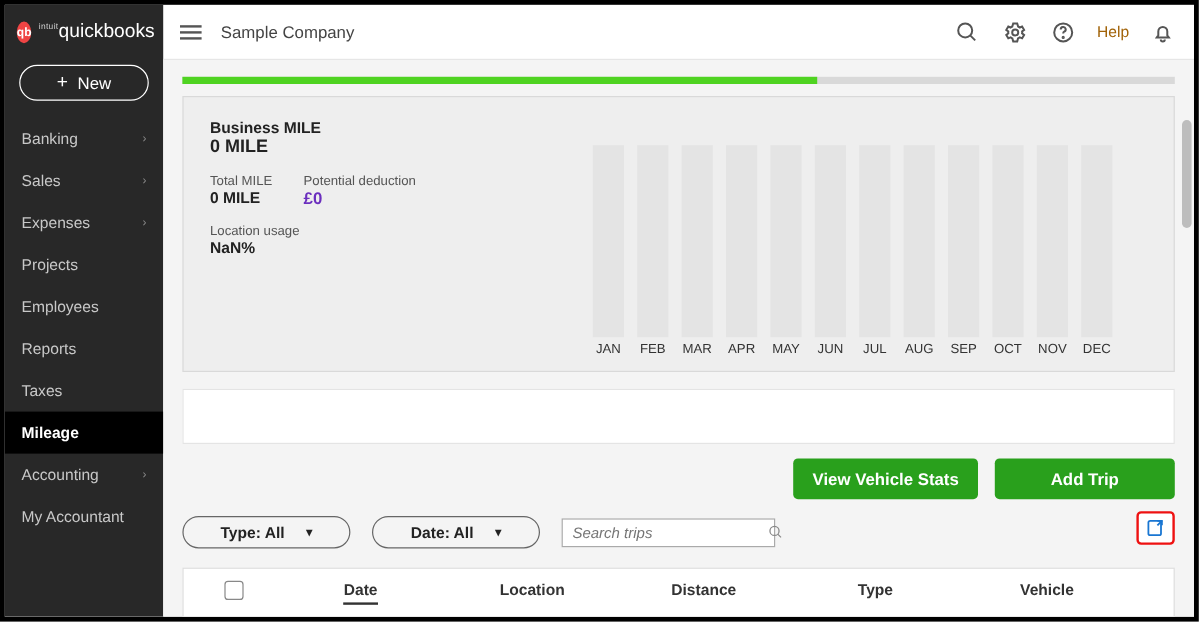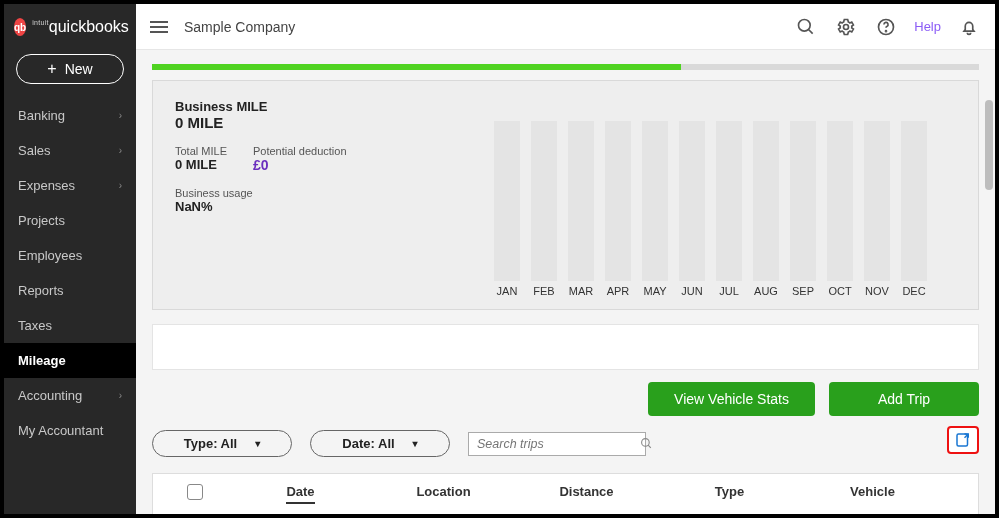"Help" .help-label { color: #8b5cf6 -> #a16207 }
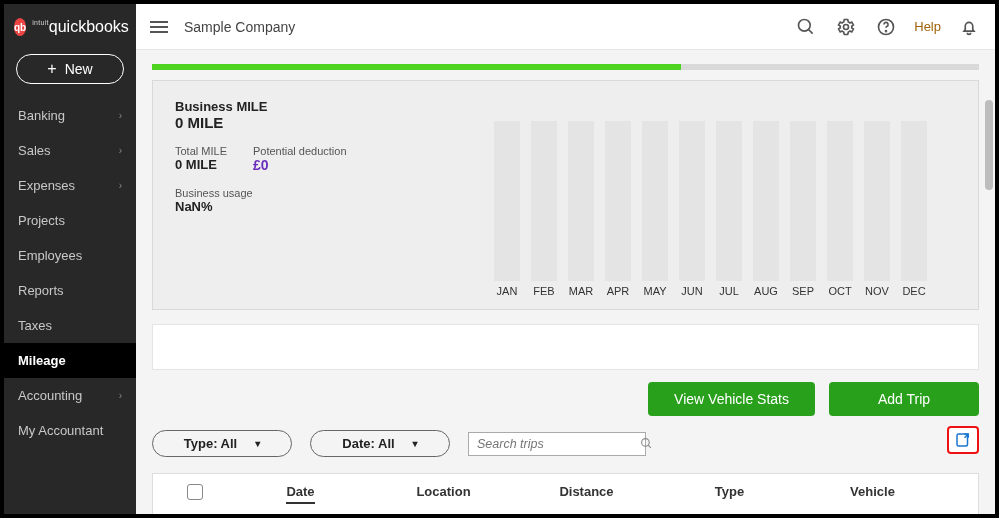"Business usage" div.stat-label { text: Business -> Location }
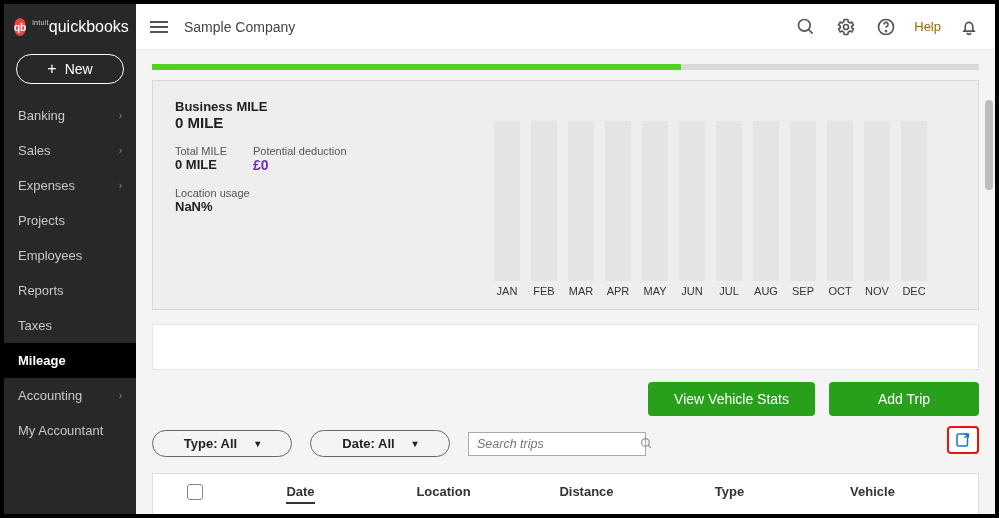"View Vehicle Stats" .green-btn { font-weight: 400 -> 700; padding: 9px 26px -> 9px 16px }
